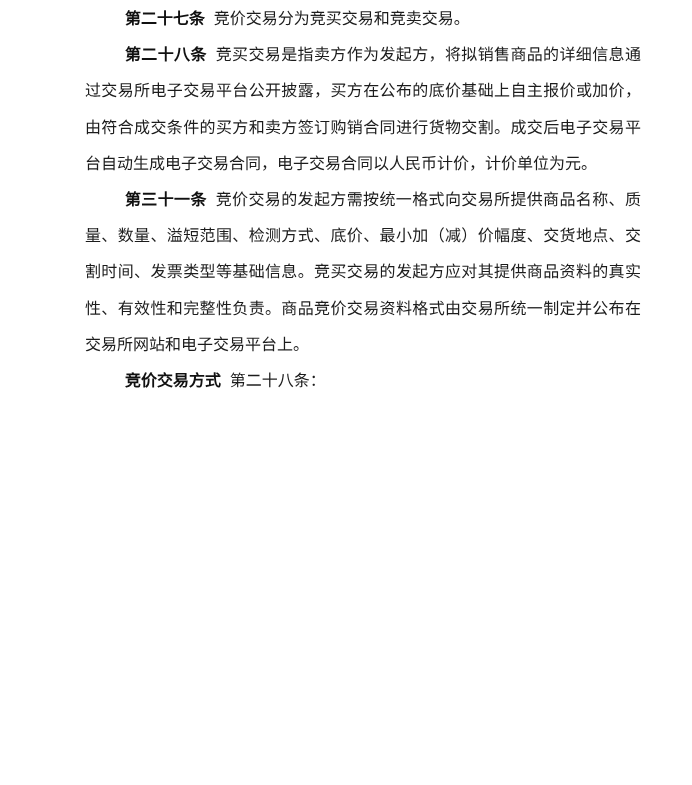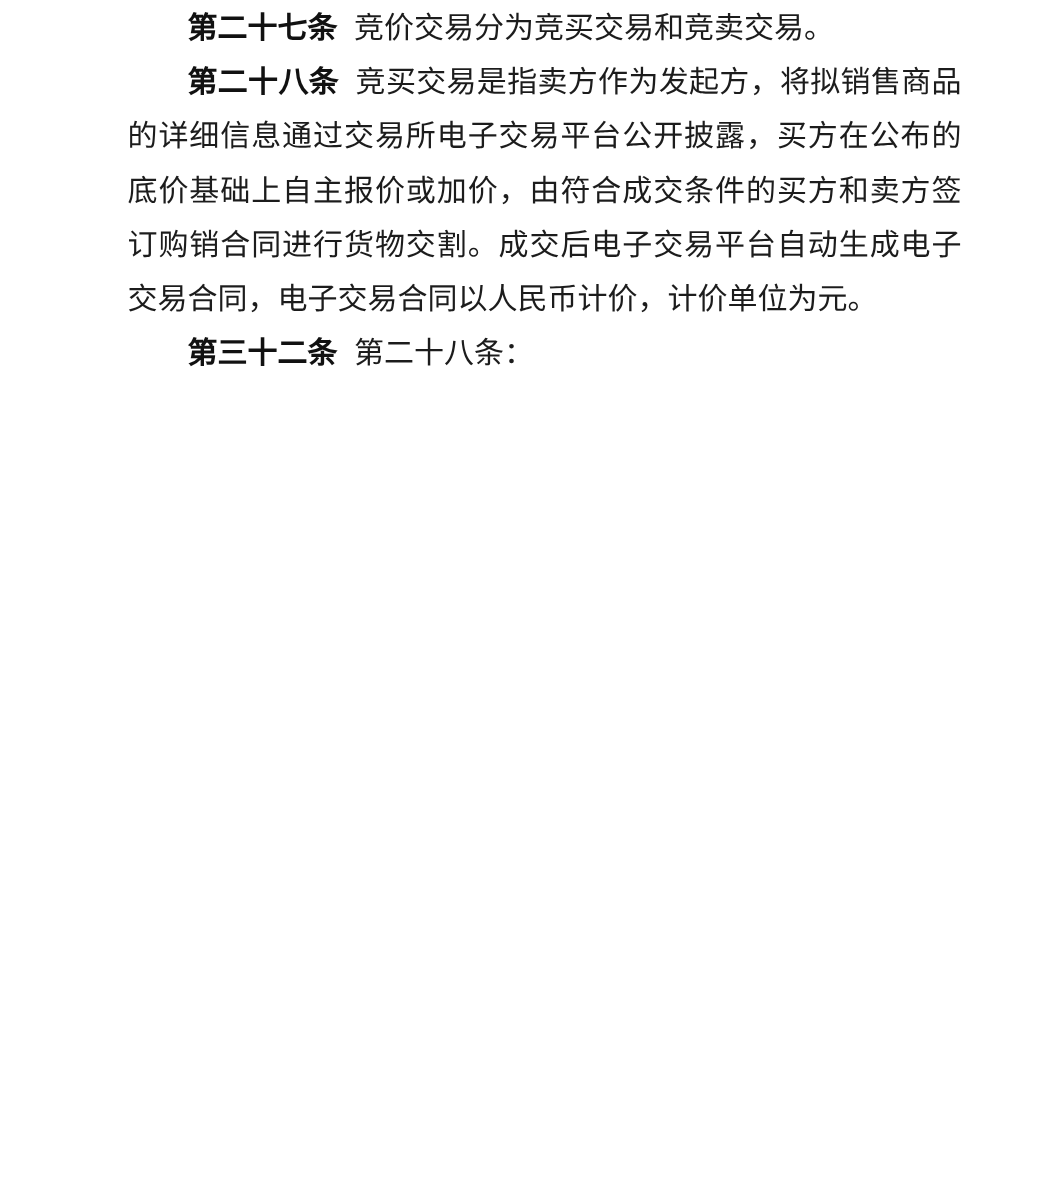"第二十七条 竞价交易分为竞买交易和竞卖交易。" .doc { font-size: 20px -> 16px }
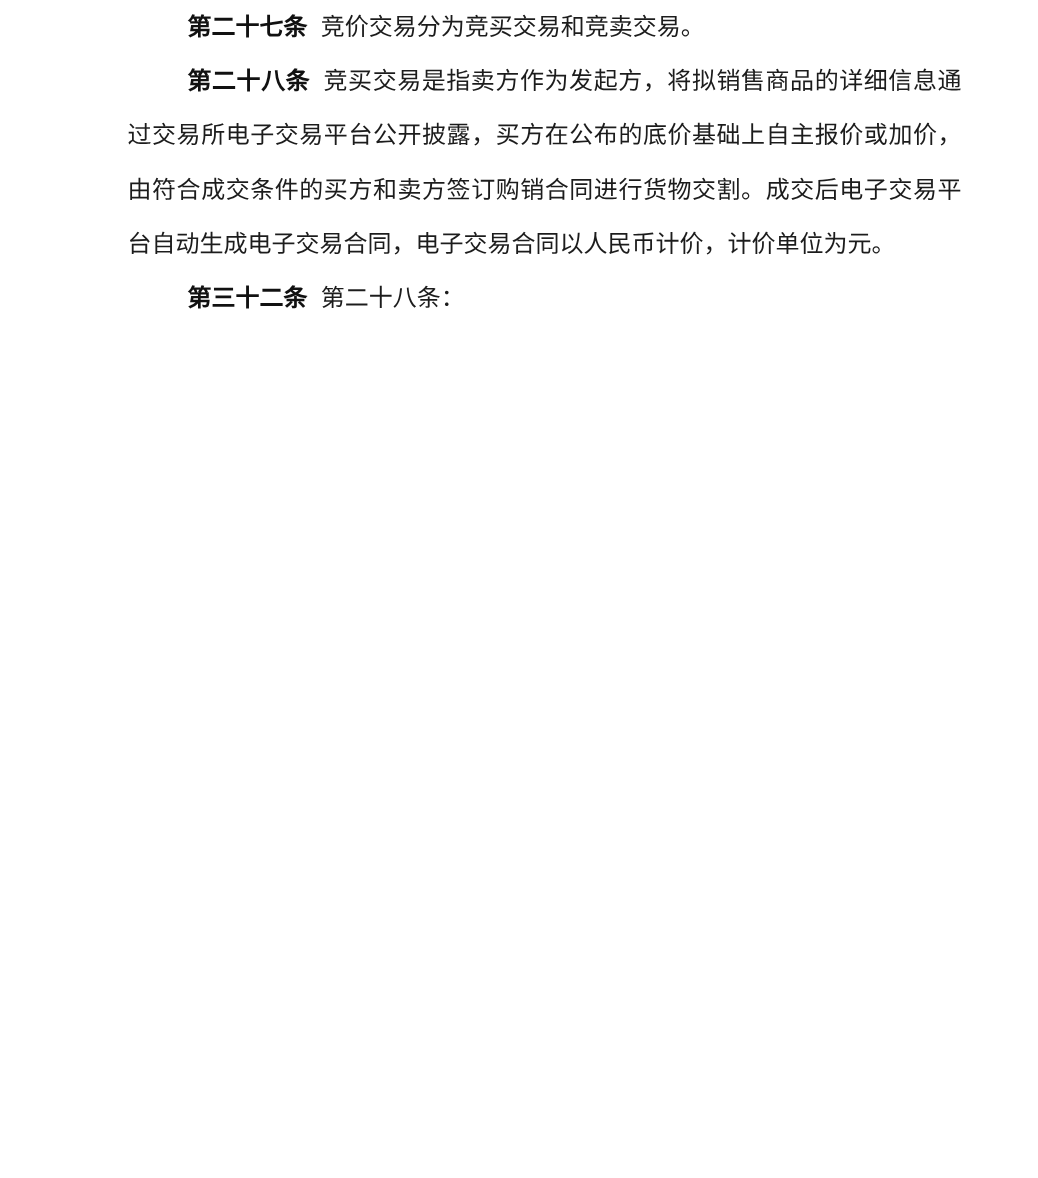"第三十一条" p.para { html: none -> <p><span>第三十一条</span><span>竞价交易的发起方需按统一格式向交易所提供商品名称、质量、数量、溢短范围、检测方式、底价、最小加（减）价幅度、交货地点、交割时间、发票类型等基础信息。竞买交易的发起方应对其提供商品资料的真实性、有效性和完整性负责。商品竞价交易资料格式由交易所统一制定并公布在交易所网站和电子交易平台上。</span></p> }
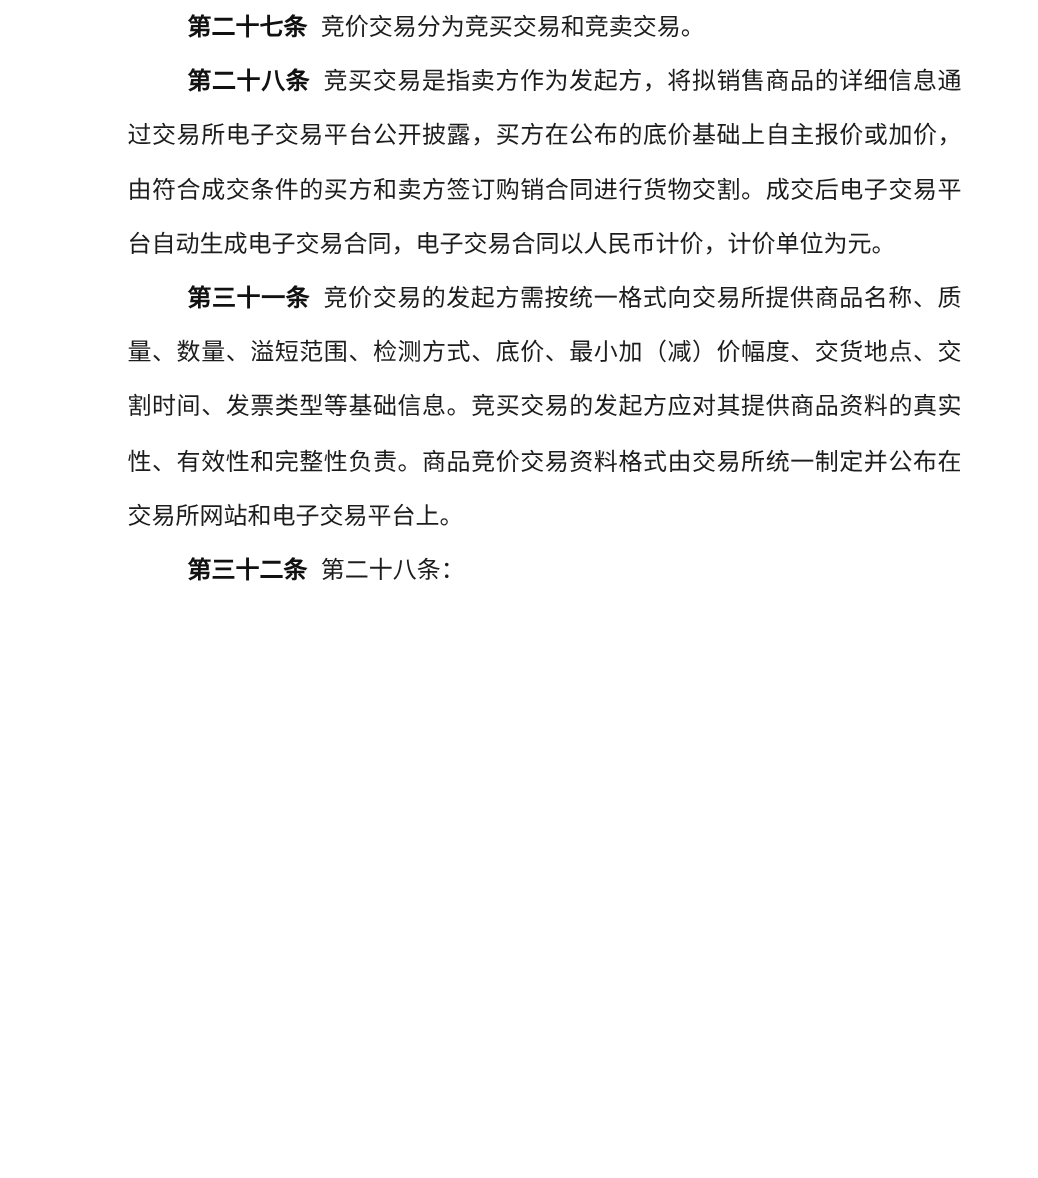"第三十二条" span.article-num { text: 第三十二条 -> 竞价交易方式 }
